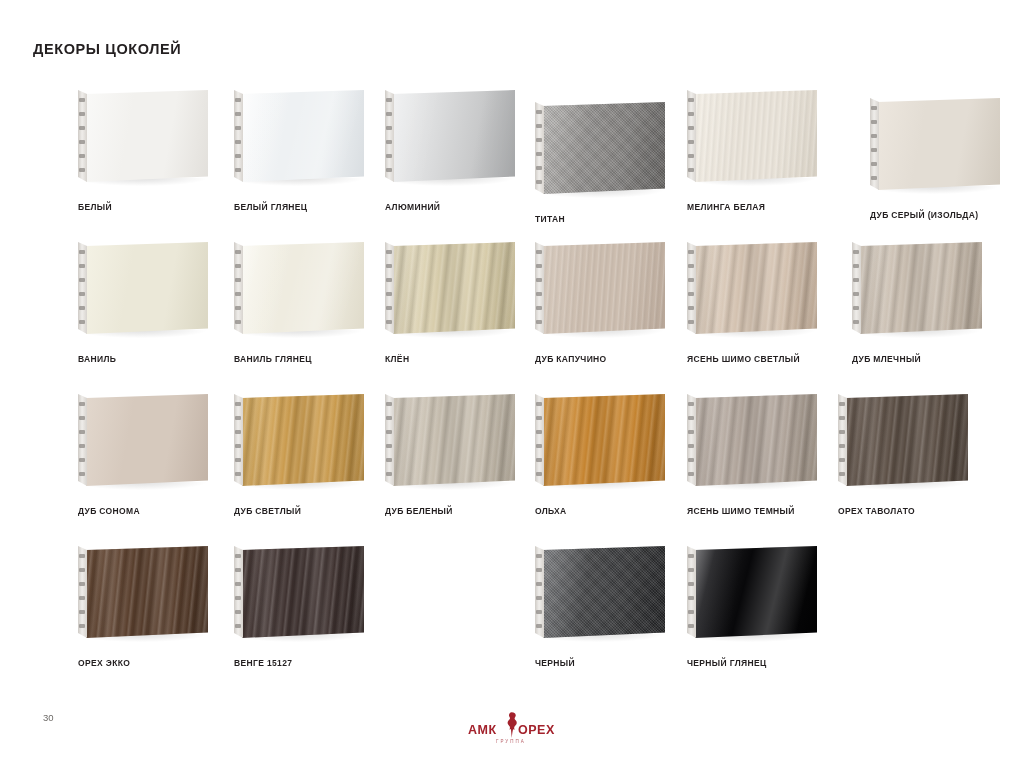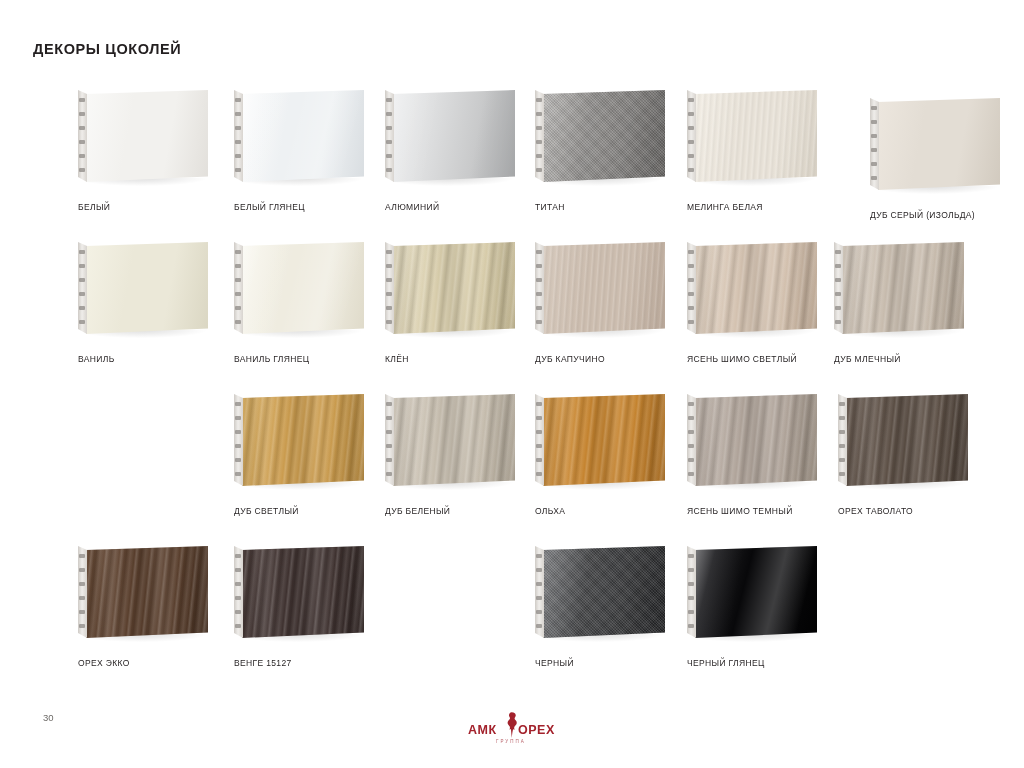"БЕЛЫЙ" .swatch-label { font-weight: normal -> bold }
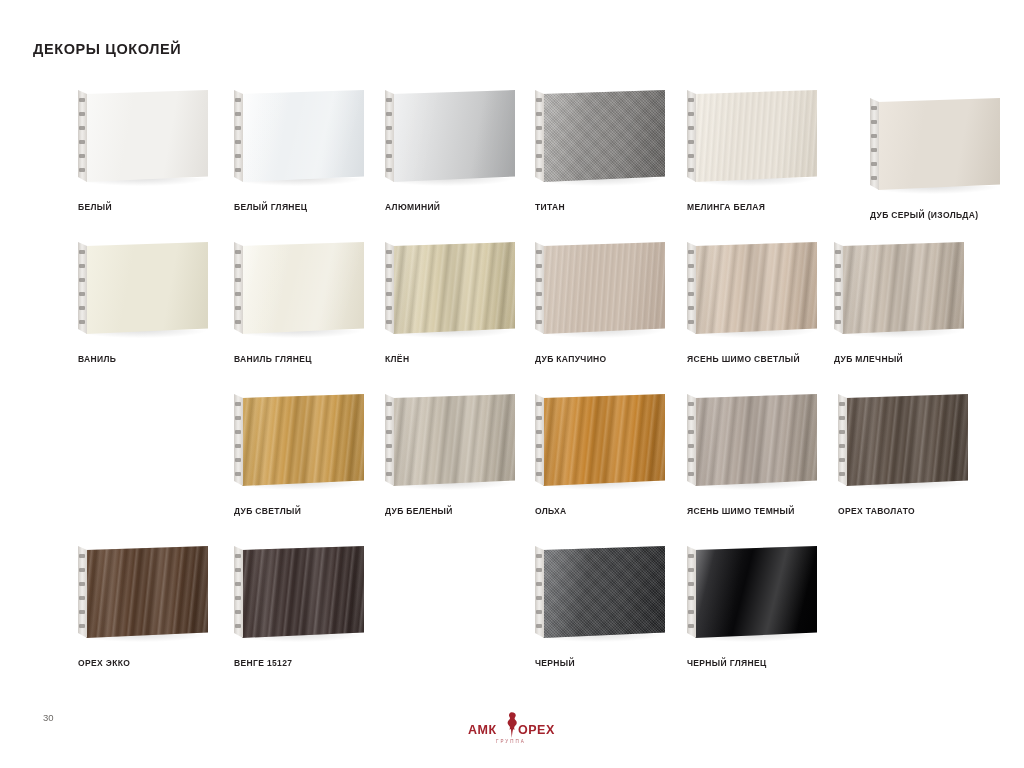"ТИТАН" div.swatch { top: 0px -> 12px }
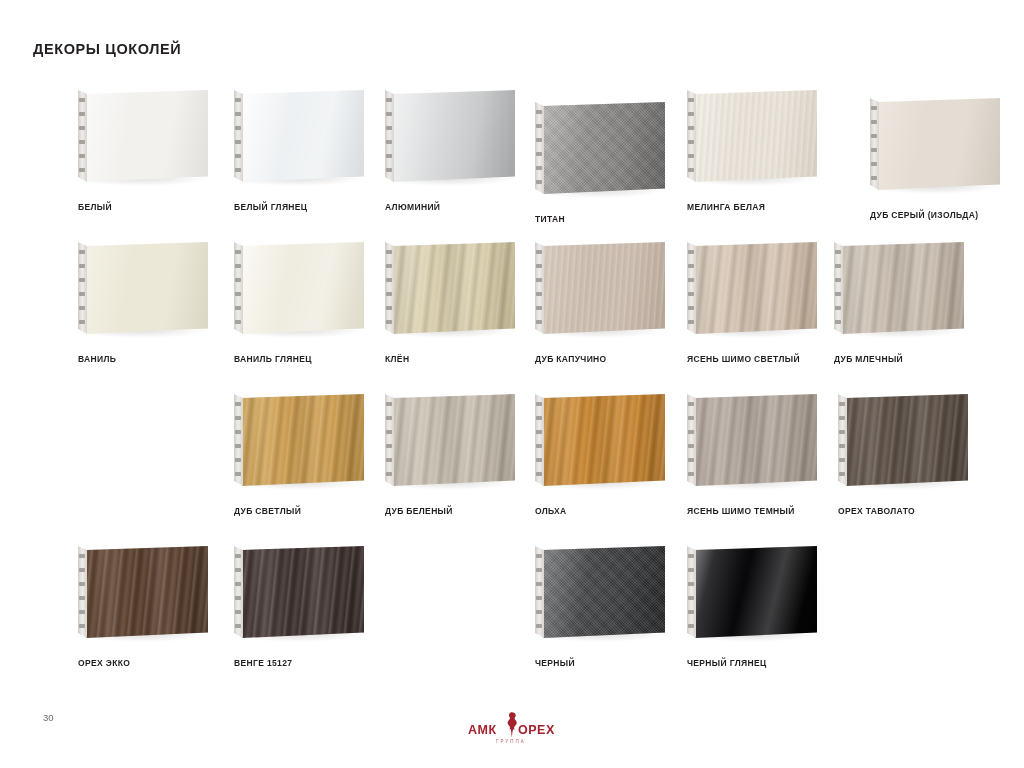"ДУБ МЛЕЧНЫЙ" div.swatch { left: 834px -> 852px }
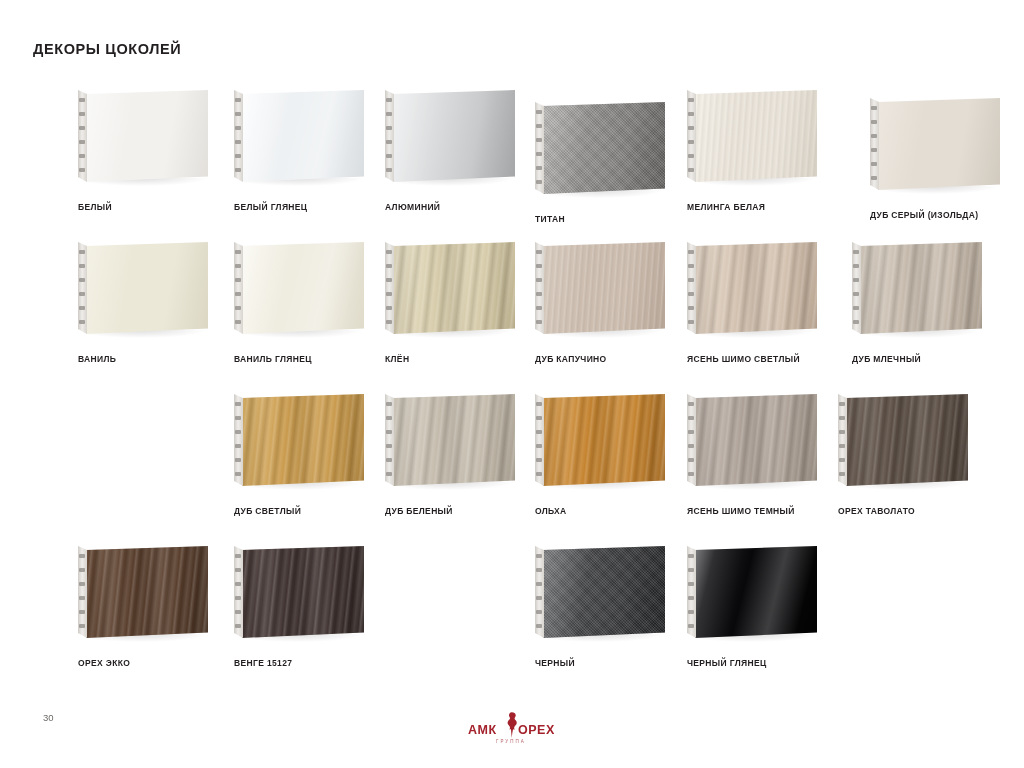"ДУБ СОНОМА" div.swatch { html: none -> <div> <div> <div></div> <div> <div></div> <div> <i></i> <i></i> <i></i> <i></i> <i></i> <i></i> </div> <div> <div></div> </div> </div> </div> <div>ДУБ СОНОМА</div> </div> }
